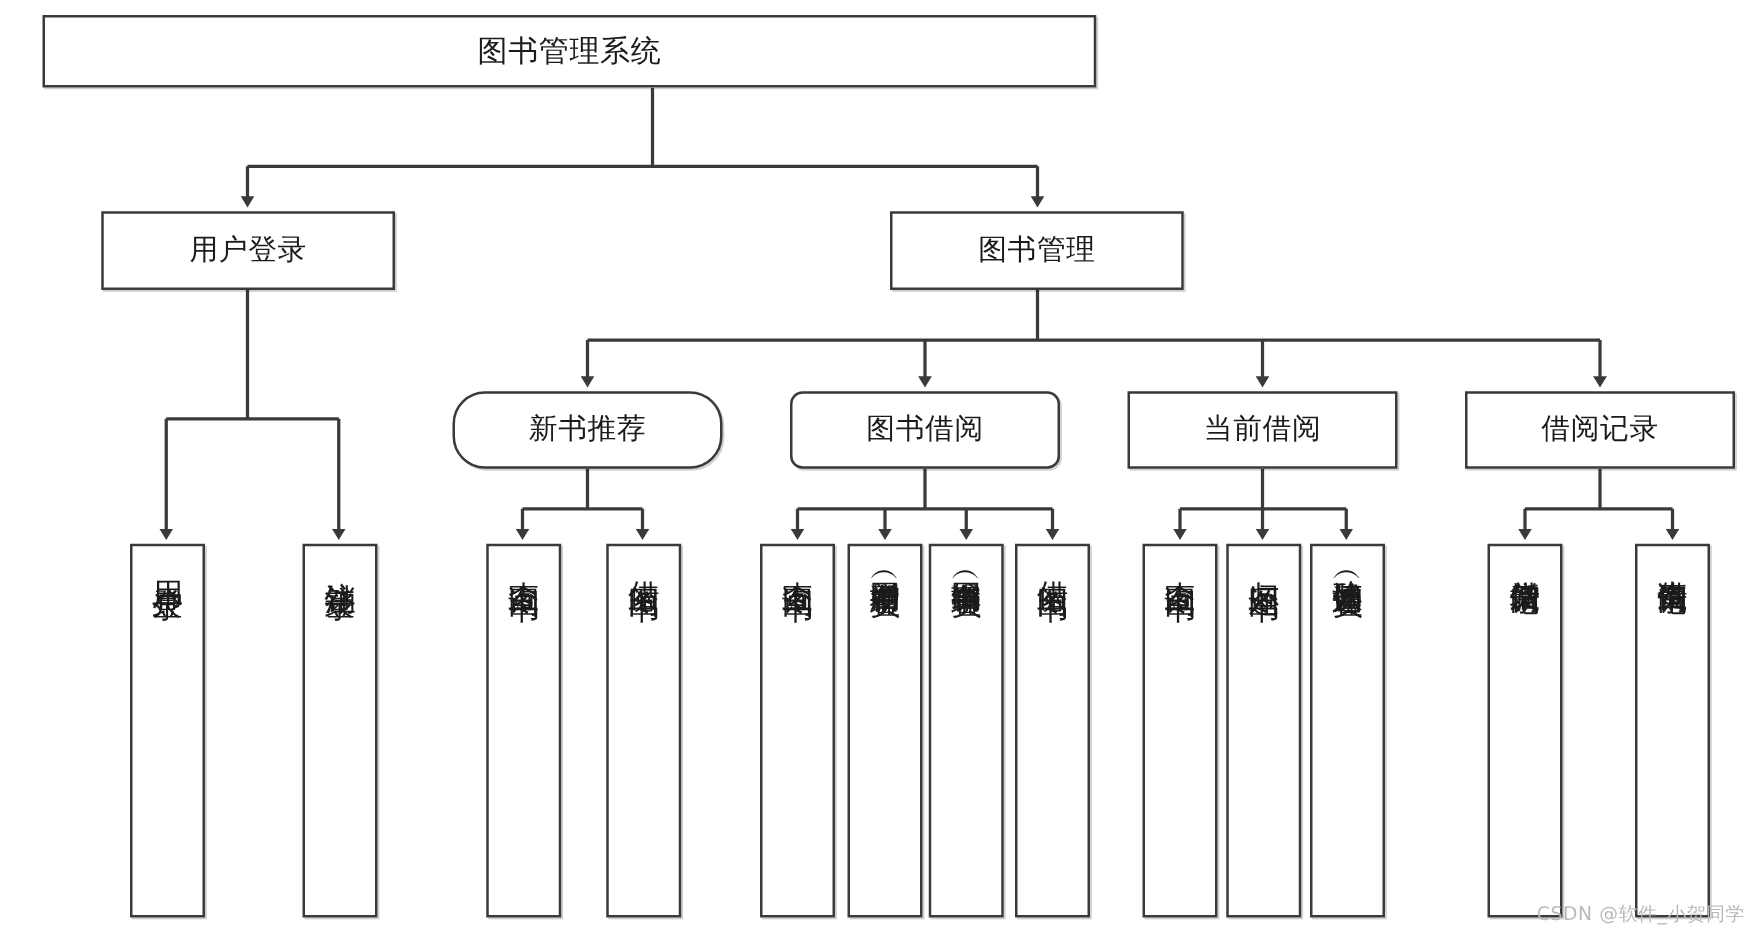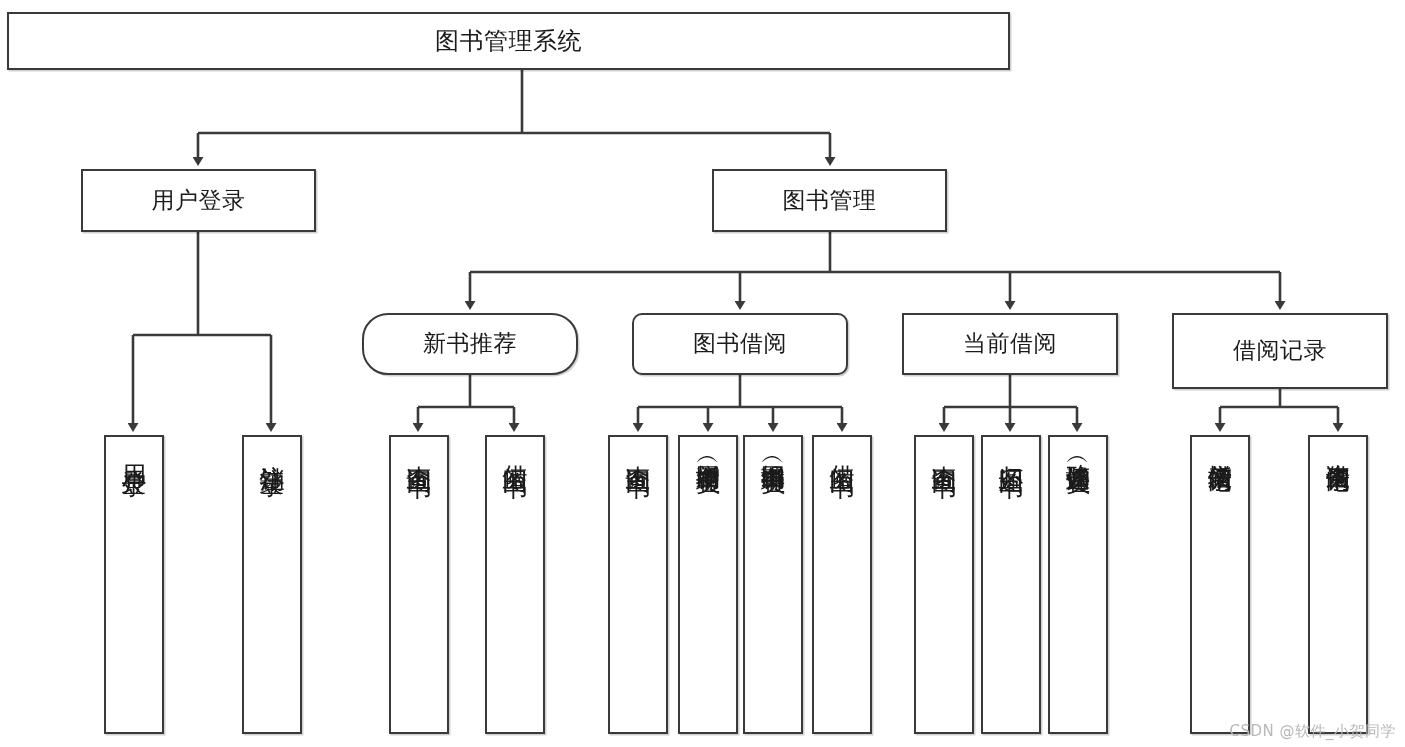"图书管理系统" div.node { left: 7px -> 34px; width: 1003px -> 843px }
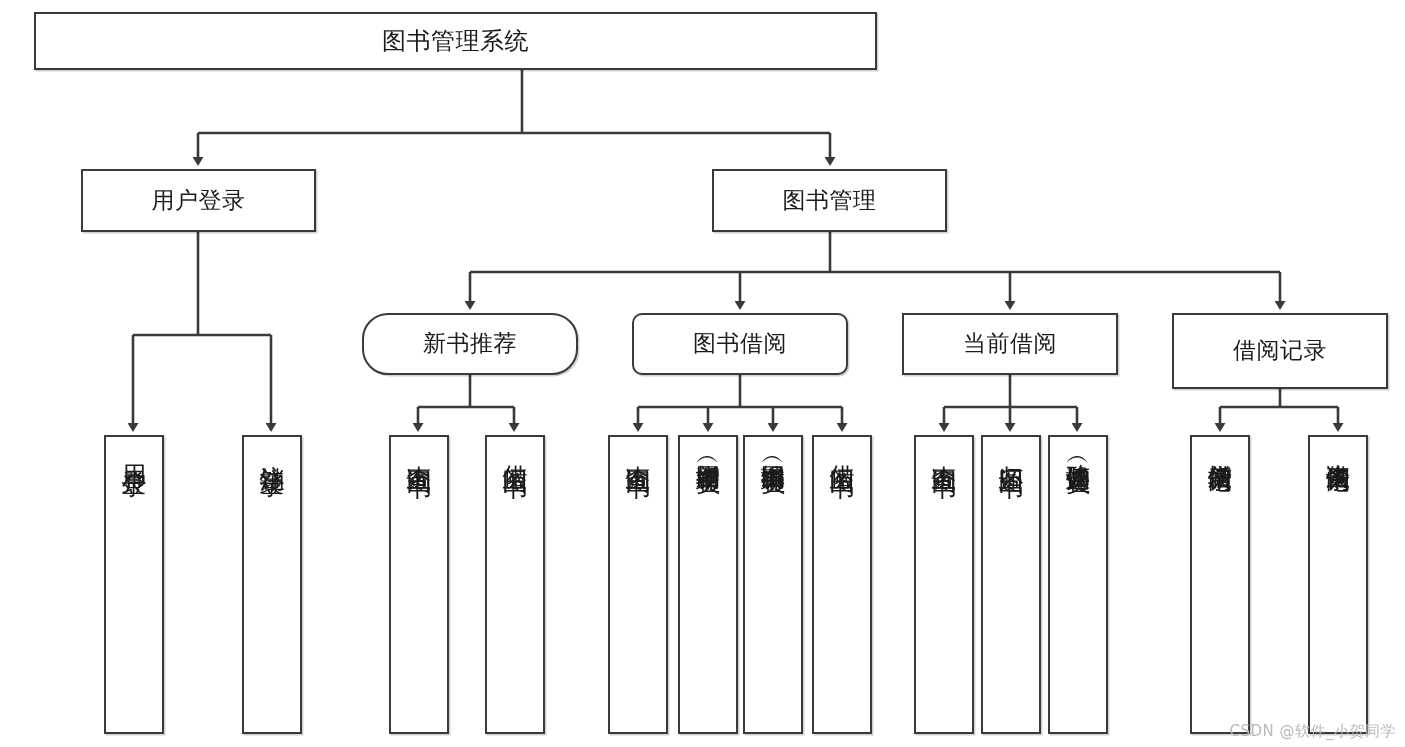"借阅记录" div.node { height: 76px -> 62px }
